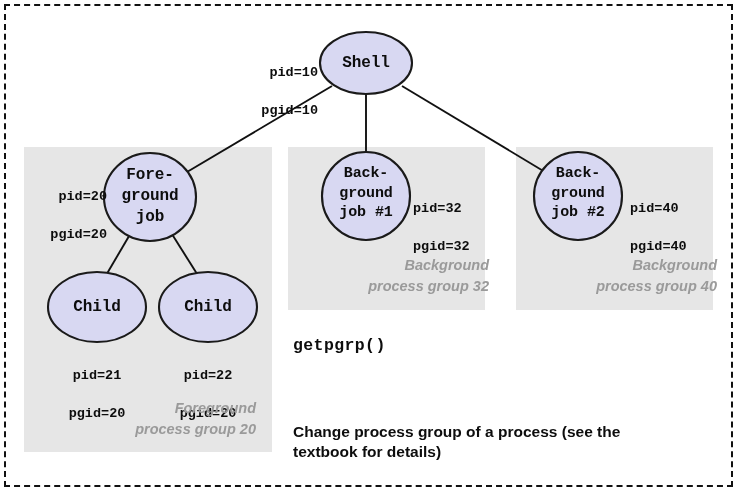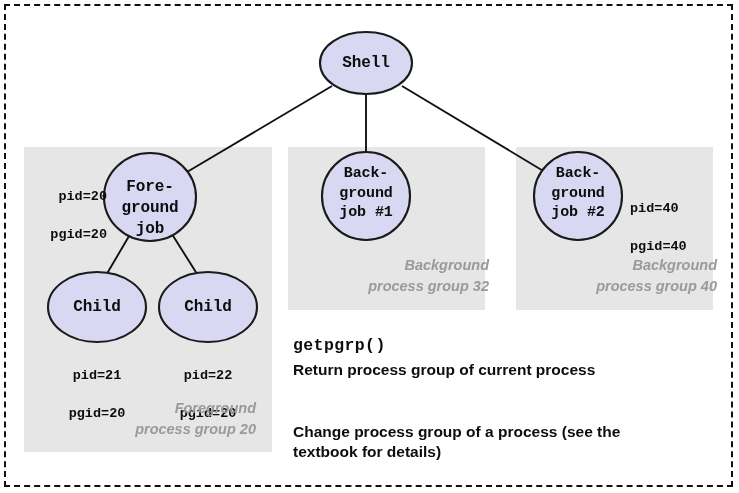"pid=10" div.pid-label { html: none -> <div> <span>pid=10</span><br> <span>pgid=10</span> </div> }
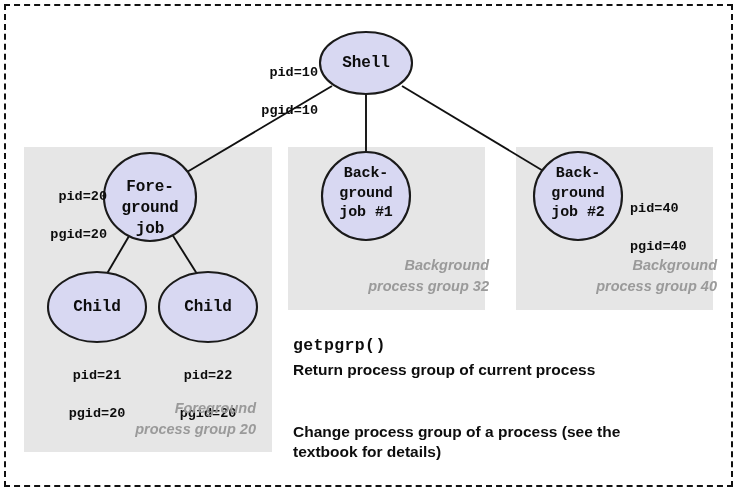"Fore-" div.node-label { margin-top: 12px -> none }
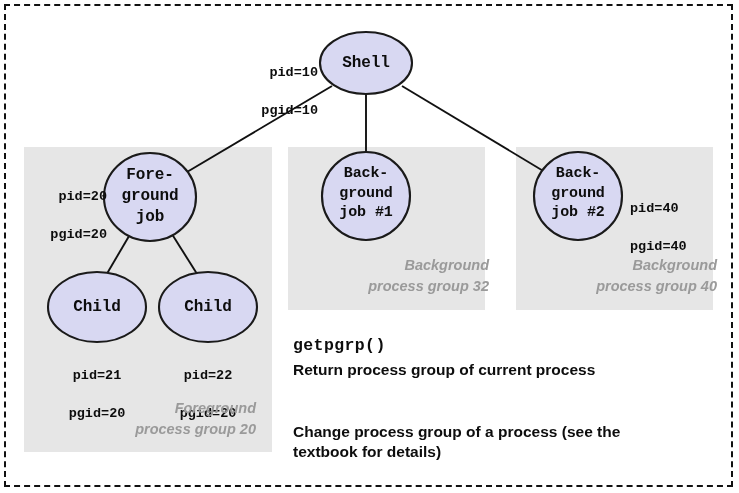"pid=32" div.pid-label { html: none -> <div> <span>pid=32</span><br> <span>pgid=32</span> </div> }
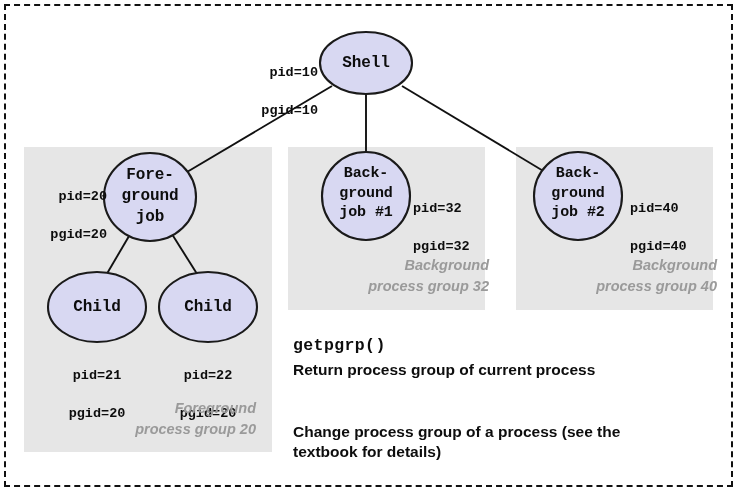"Return process group of current" div.api-desc { html: <div>Return process group of current process</div> -> none }
